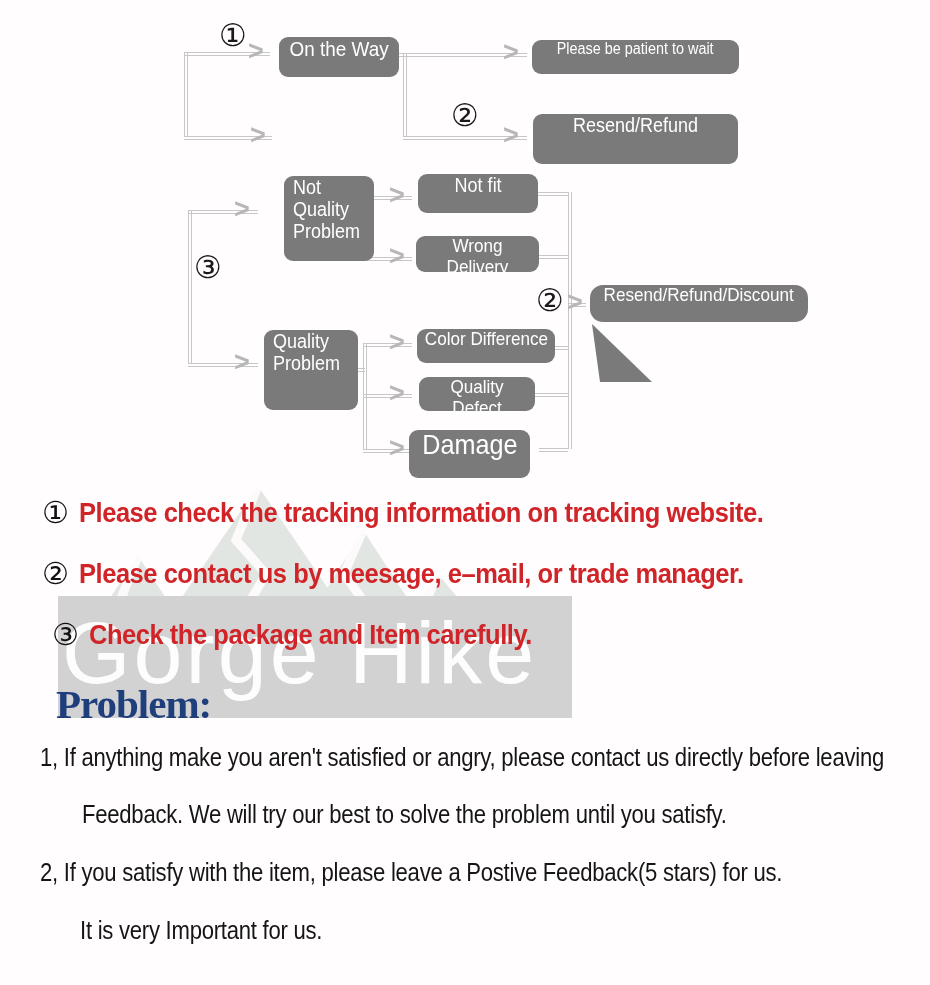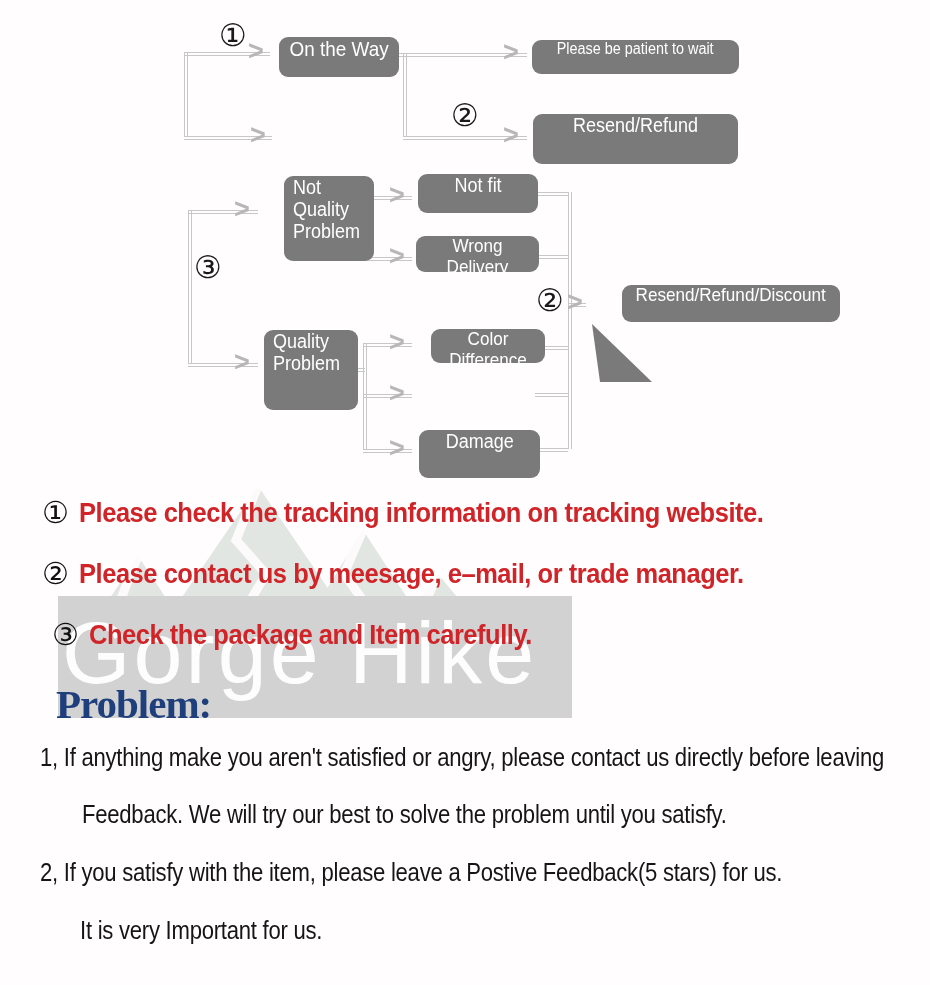"Resend/Refund/Discount" div.box { border-radius: none -> 13px; left: 622px -> 590px }
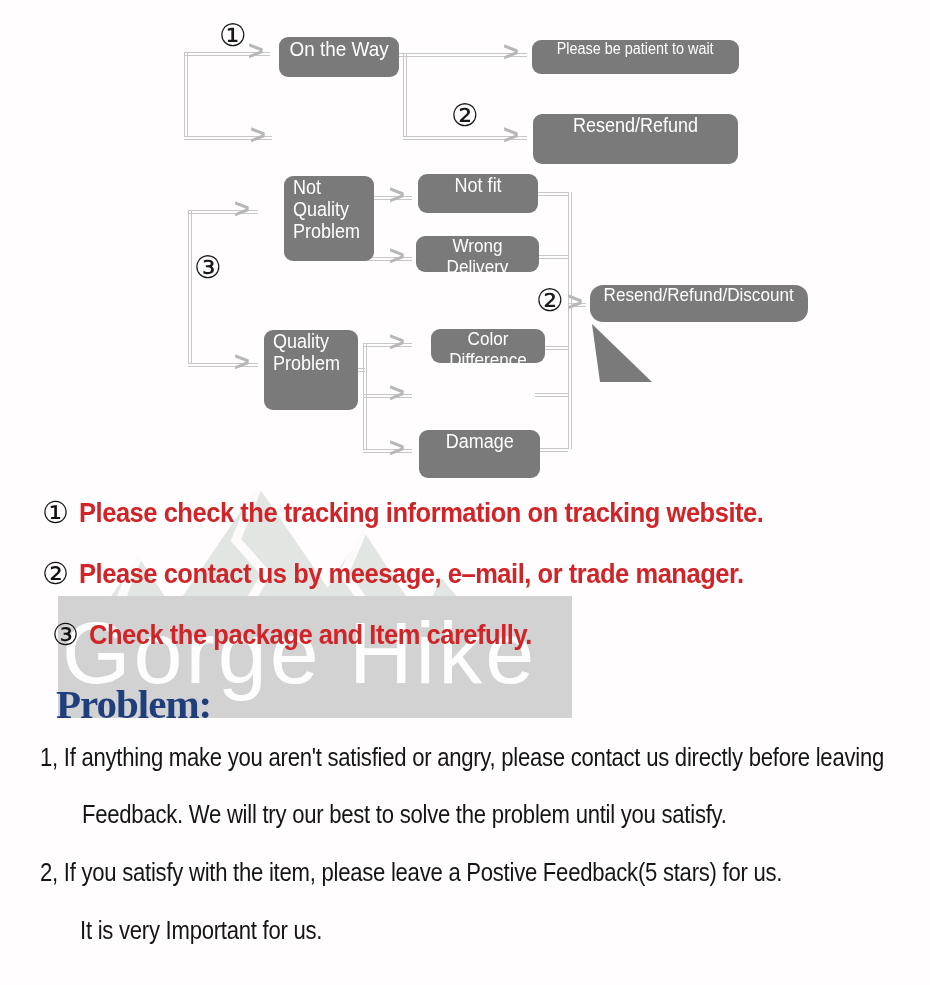"Color Difference" div.box { margin-left: 14px -> none; width: 114px -> 138px }
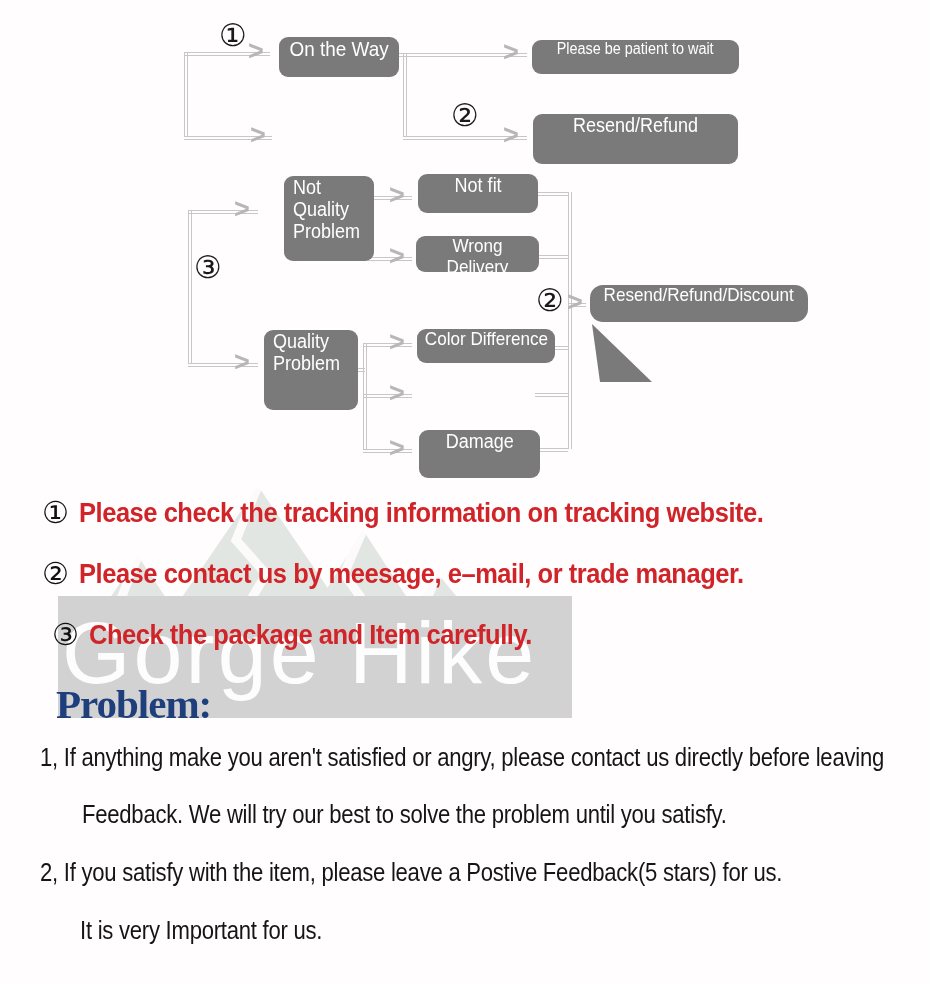"Quality Defect" div.box { html: none -> <div> <span>Quality Defect</span> </div> }
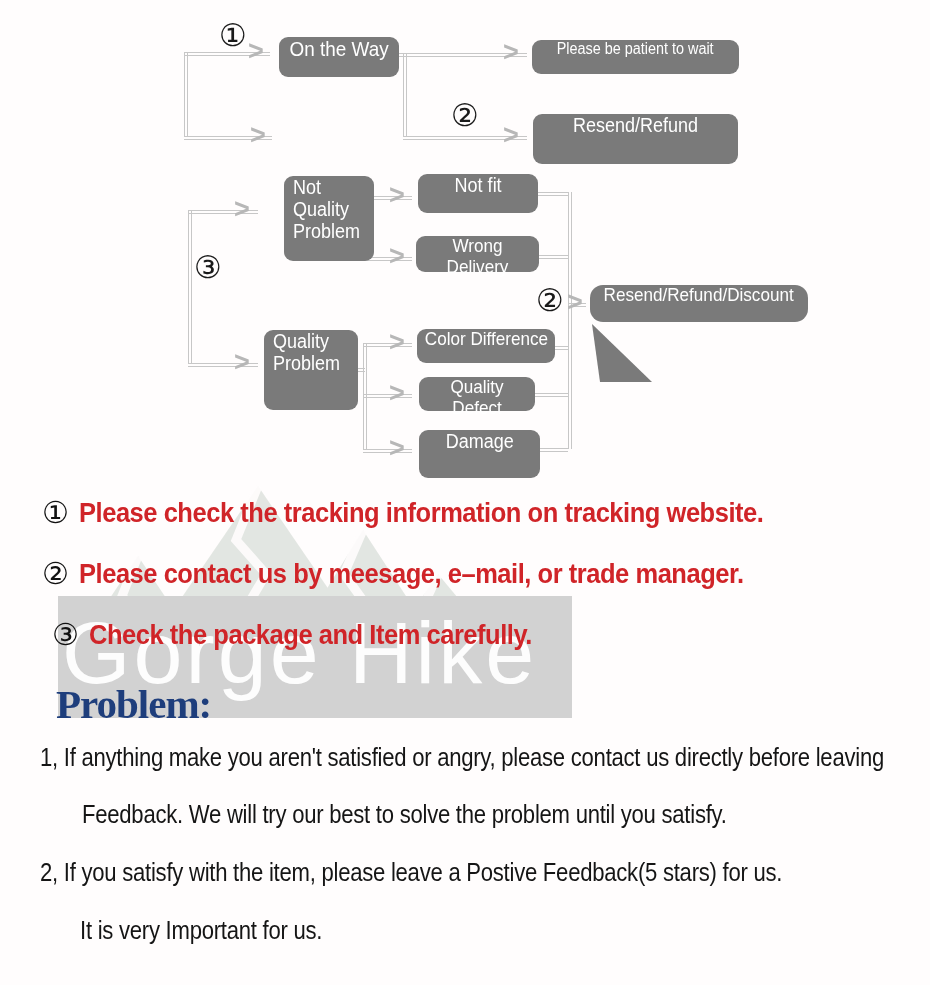"Damage" div.box { font-size: 20px -> 28px; left: 419px -> 409px }
